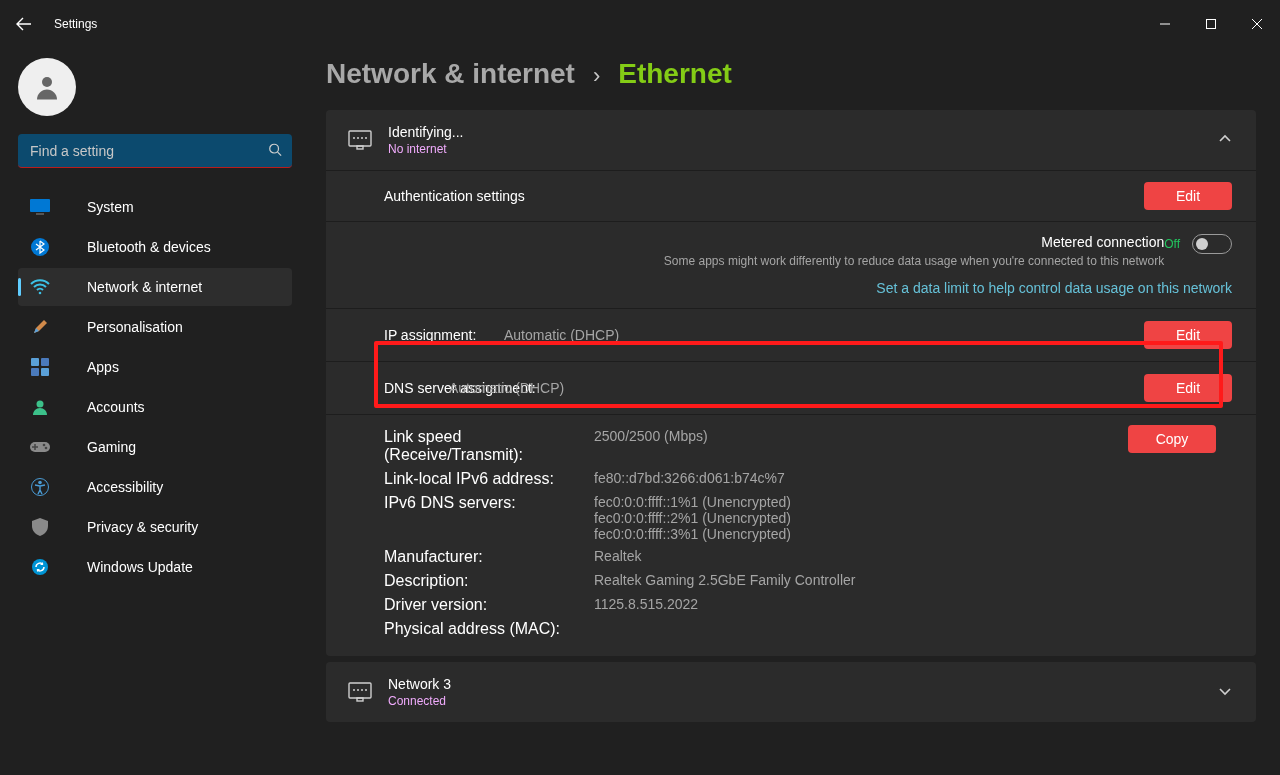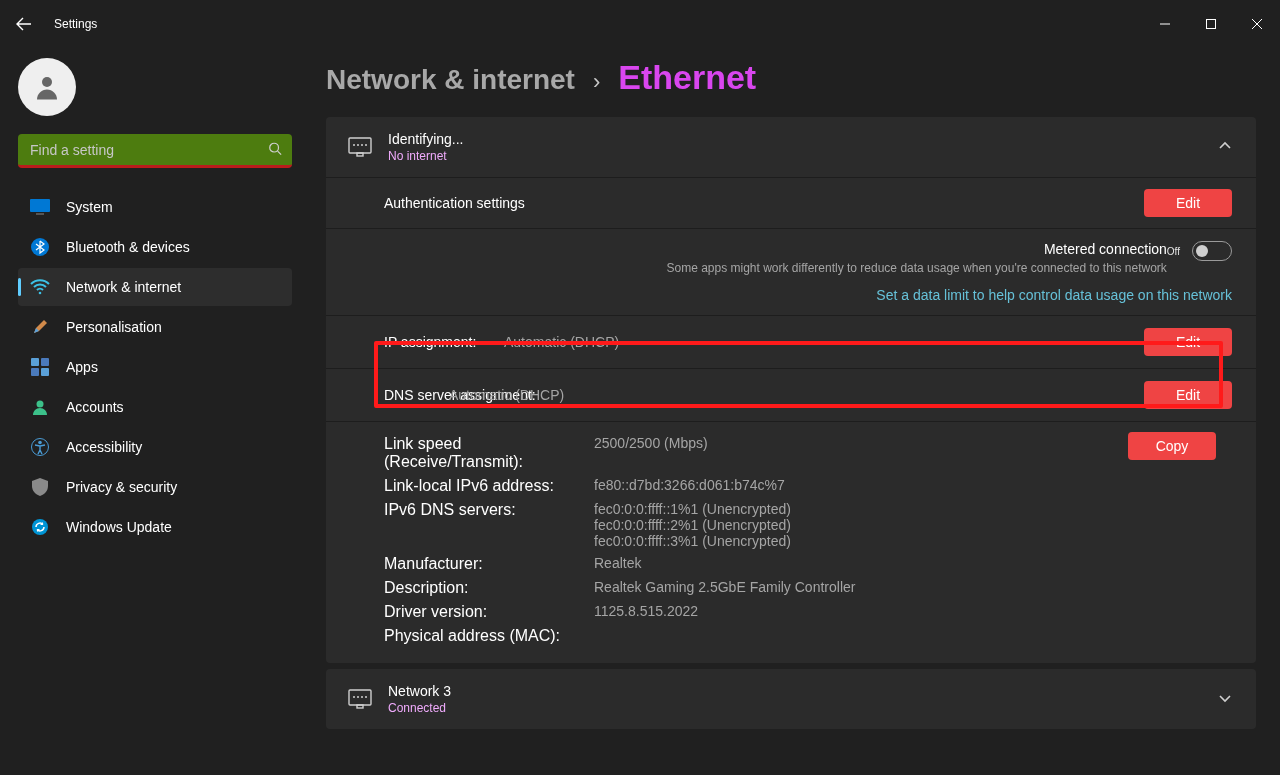"Ethernet" .bc-current { color: #d946ef -> #84cc16; font-size: 34px -> 28px }
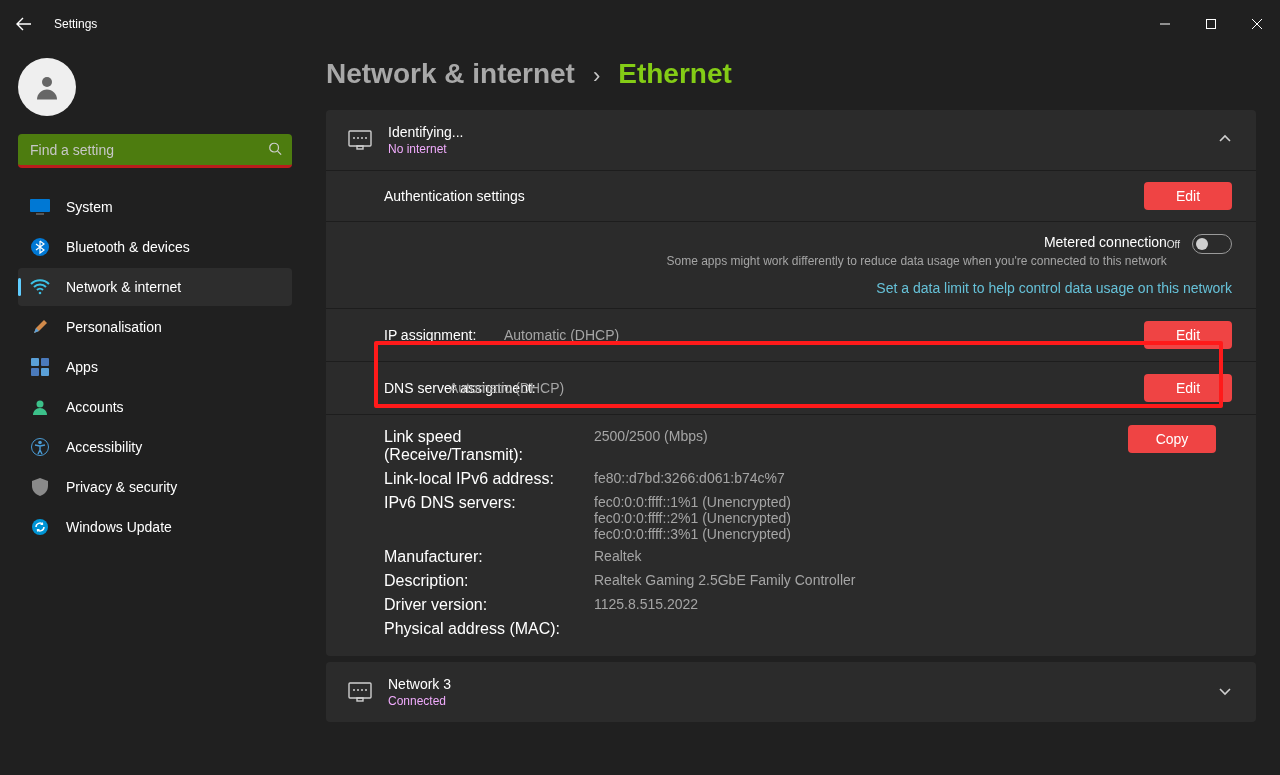"Find a setting" .search { background: #4d7c0f -> #0c4a6e; border-bottom: 3px solid #b91c1c -> 1px solid #b91c1c }
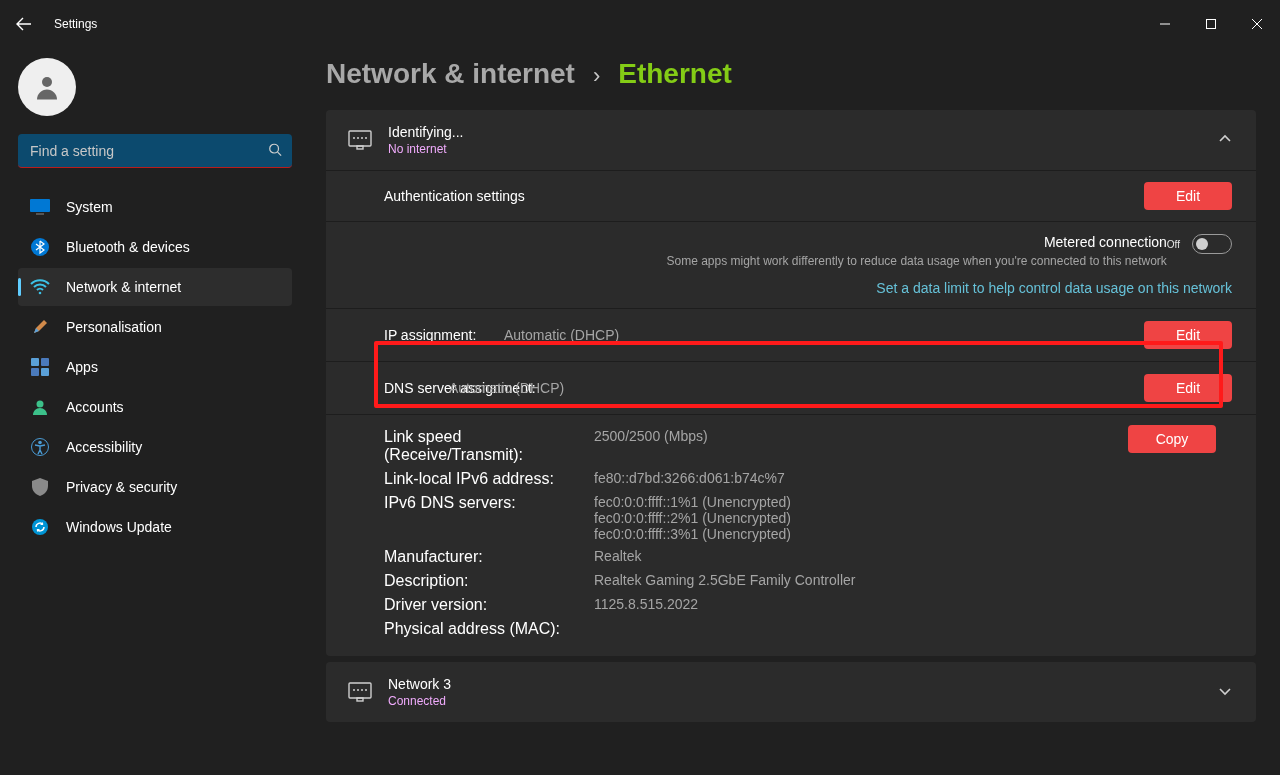"System" .nav-label { margin-left: none -> 21px }
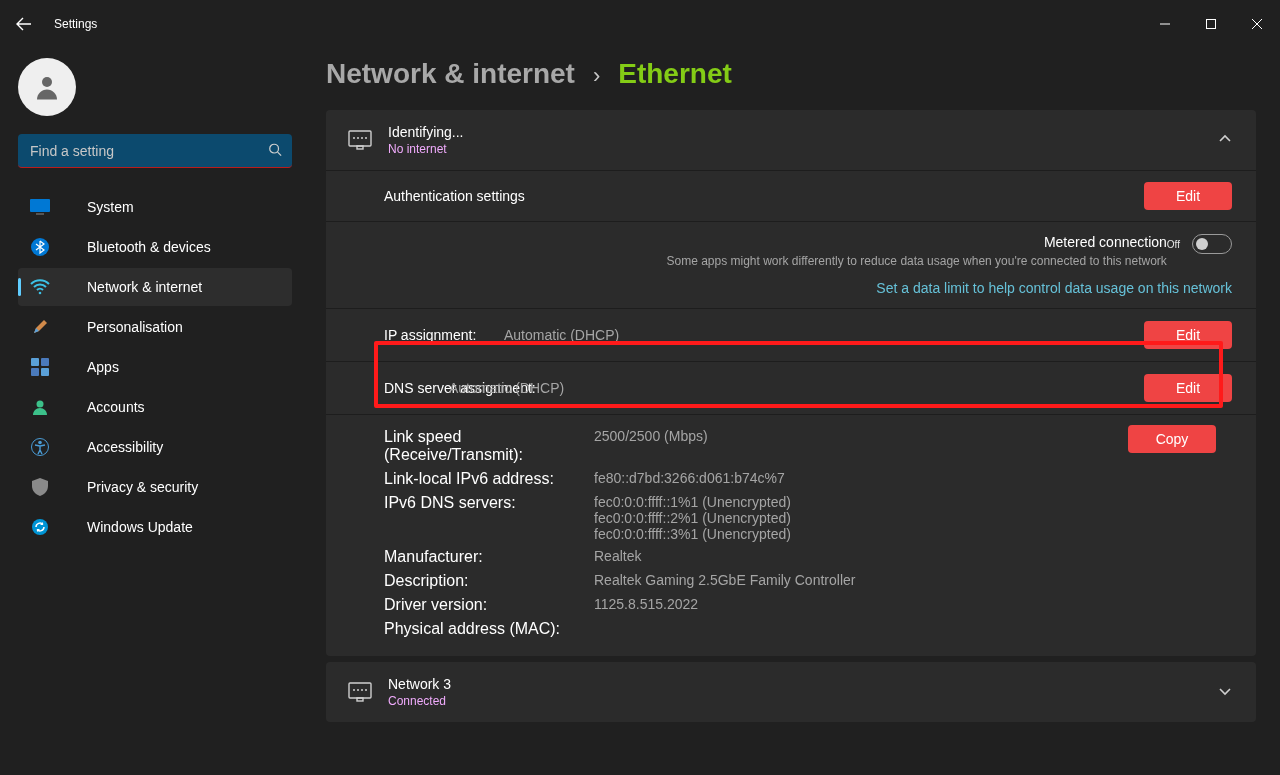"Off" span { color: #e5e5e5 -> #22c55e; font-size: 10px -> 12px }
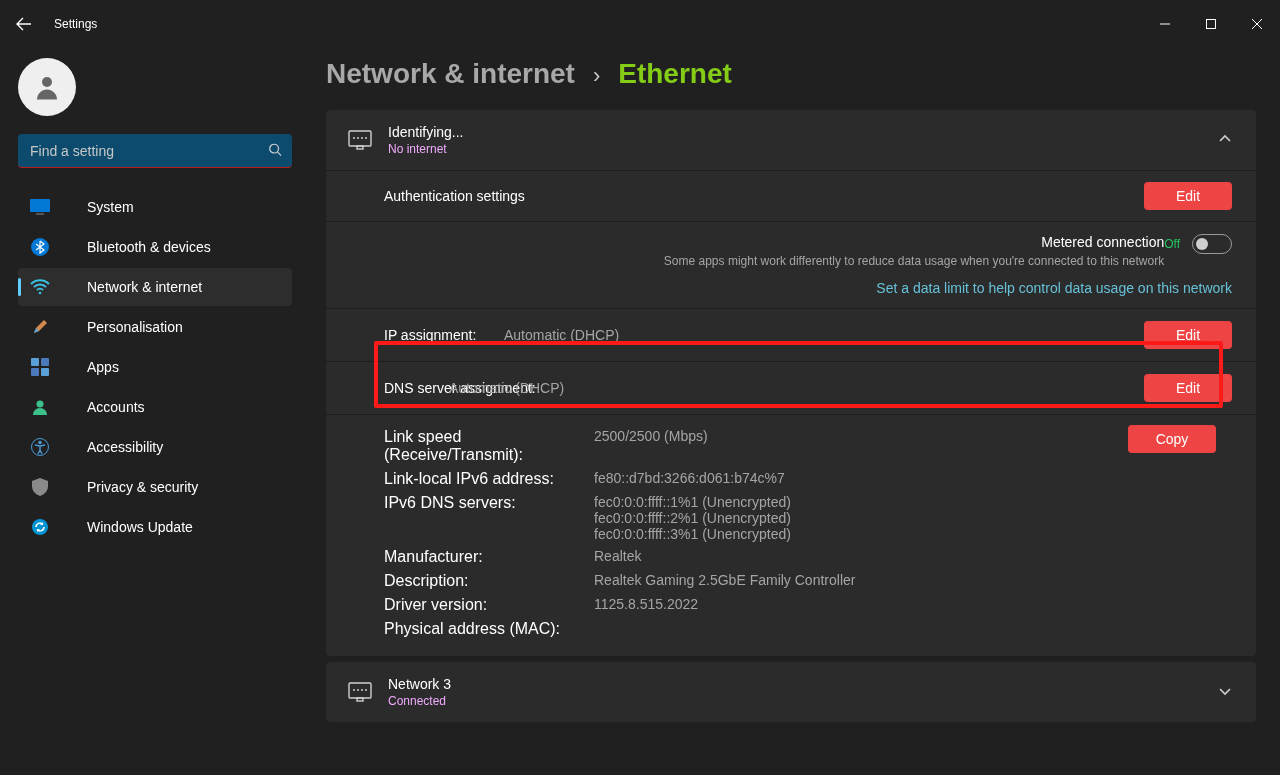"Gaming" div.nav-item { html: none -> <div> <span> <svg> <rect></rect> <circle></circle> <circle></circle> <path></path> </svg> </span> <span>Gaming</span> </div> }
